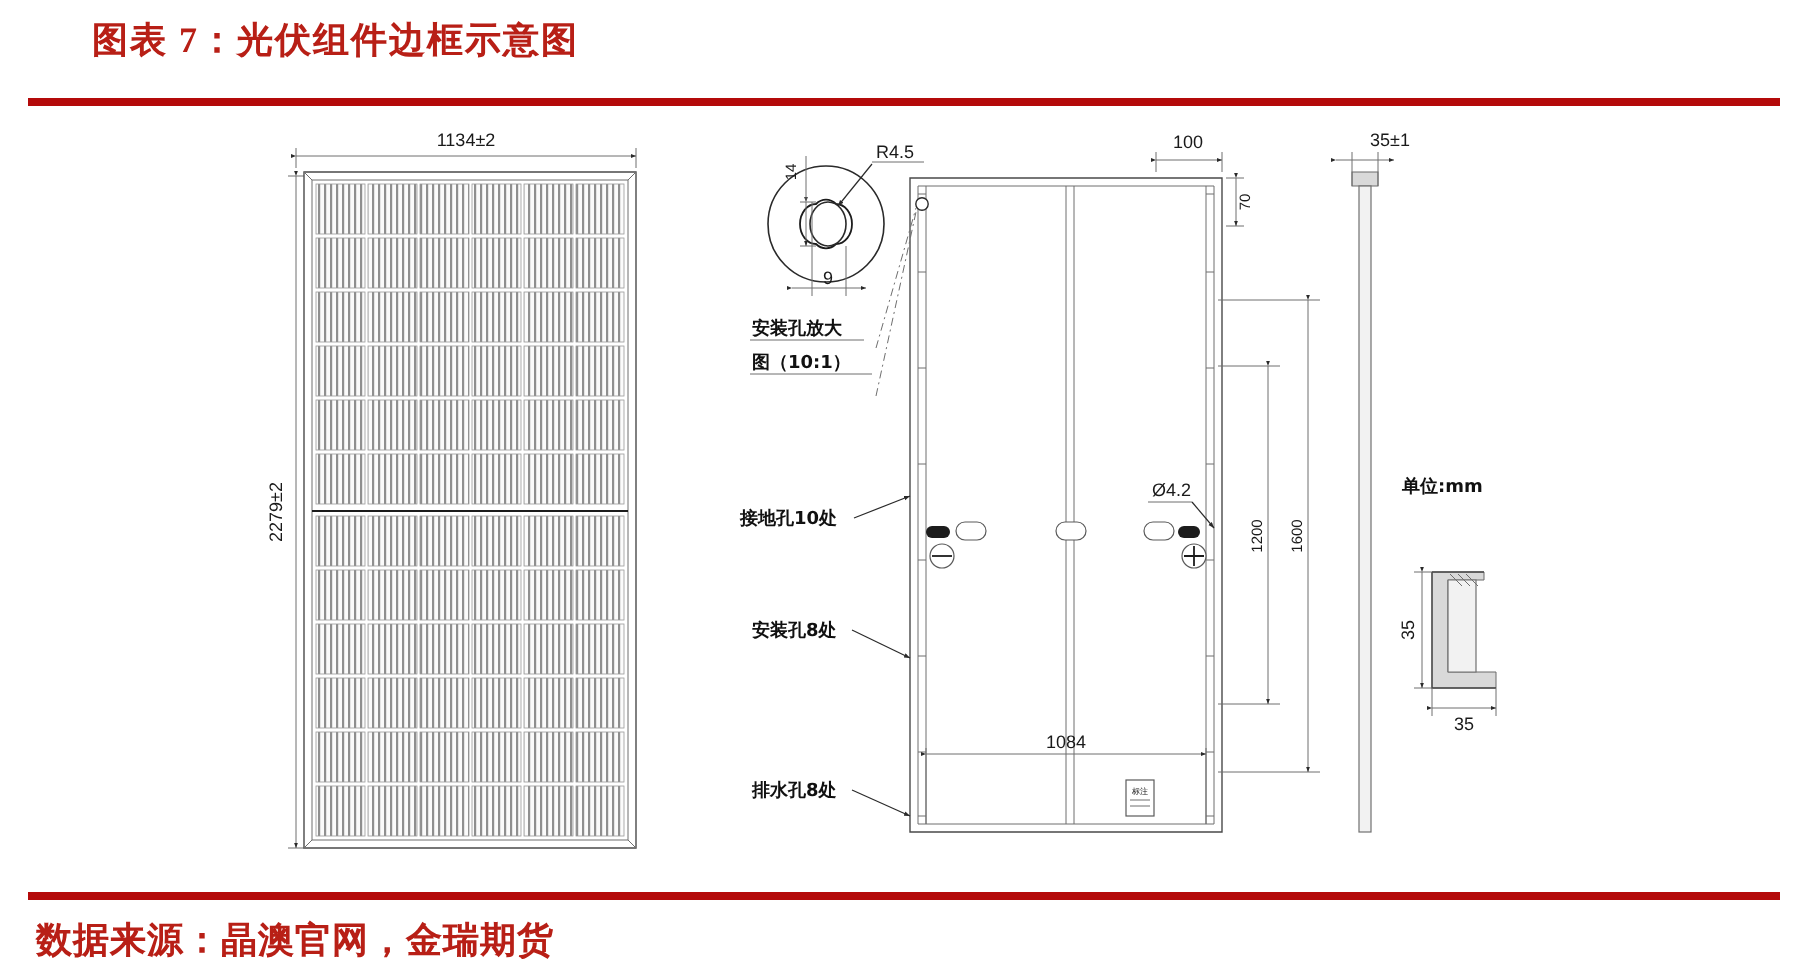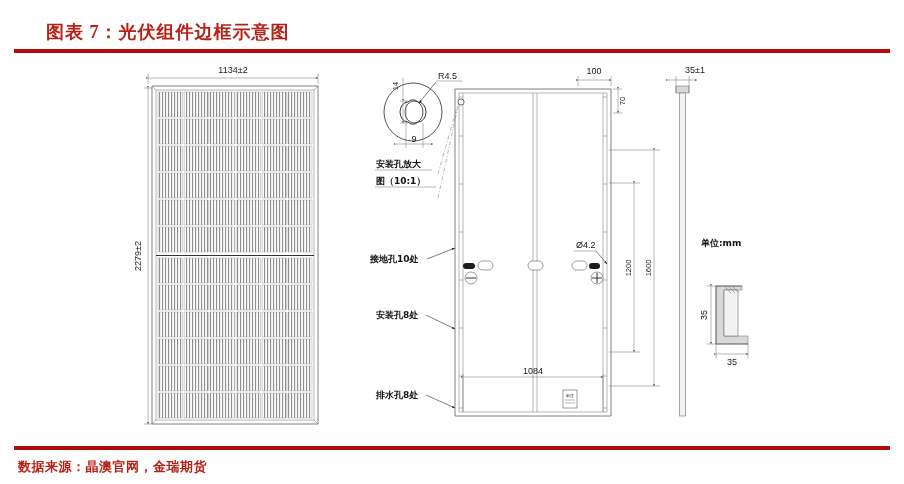"图表 7：光伏组件边框示意图" #figure-title { margin-top: 12px -> none }
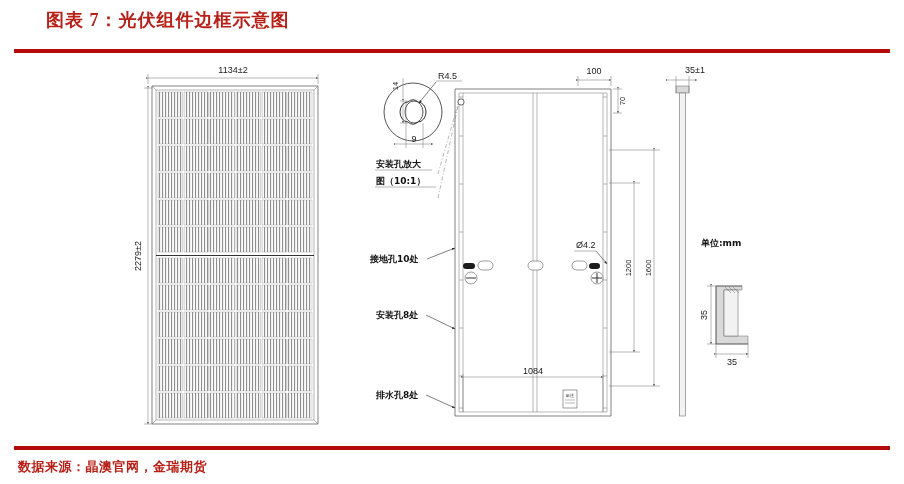"数据来源：晶澳官网，金瑞期货" #source-note { font-size: 13px -> 18px }
